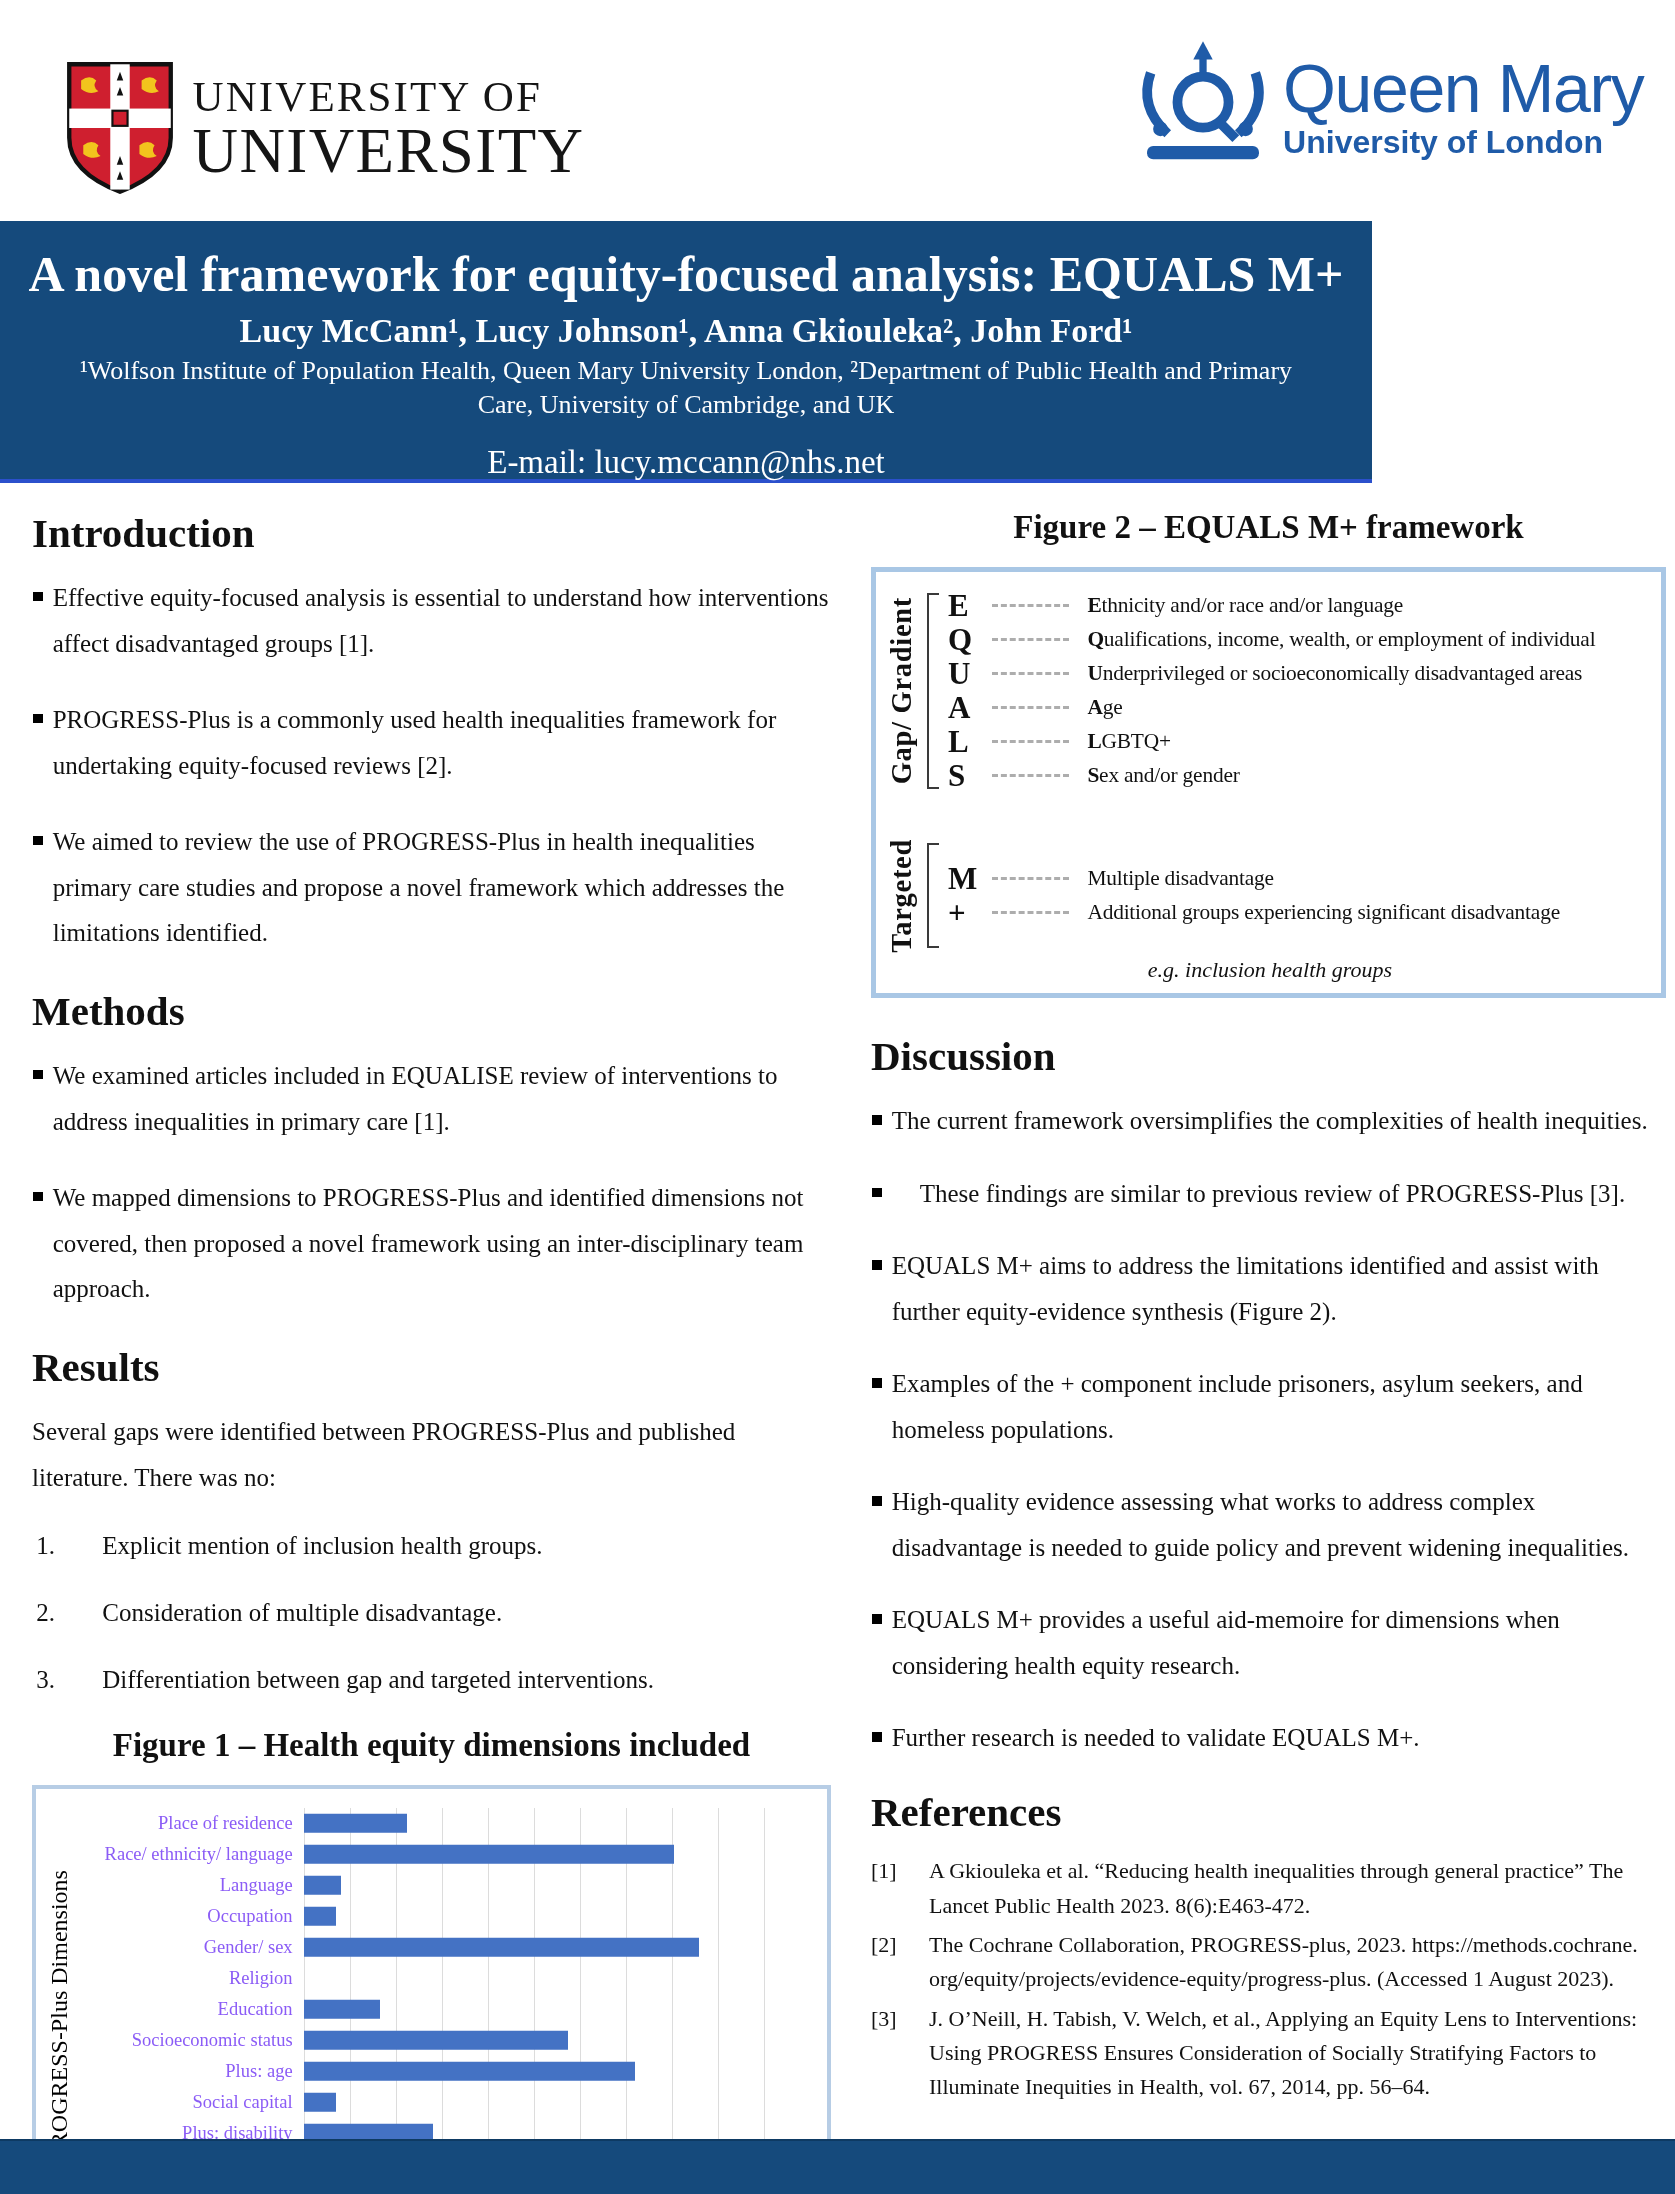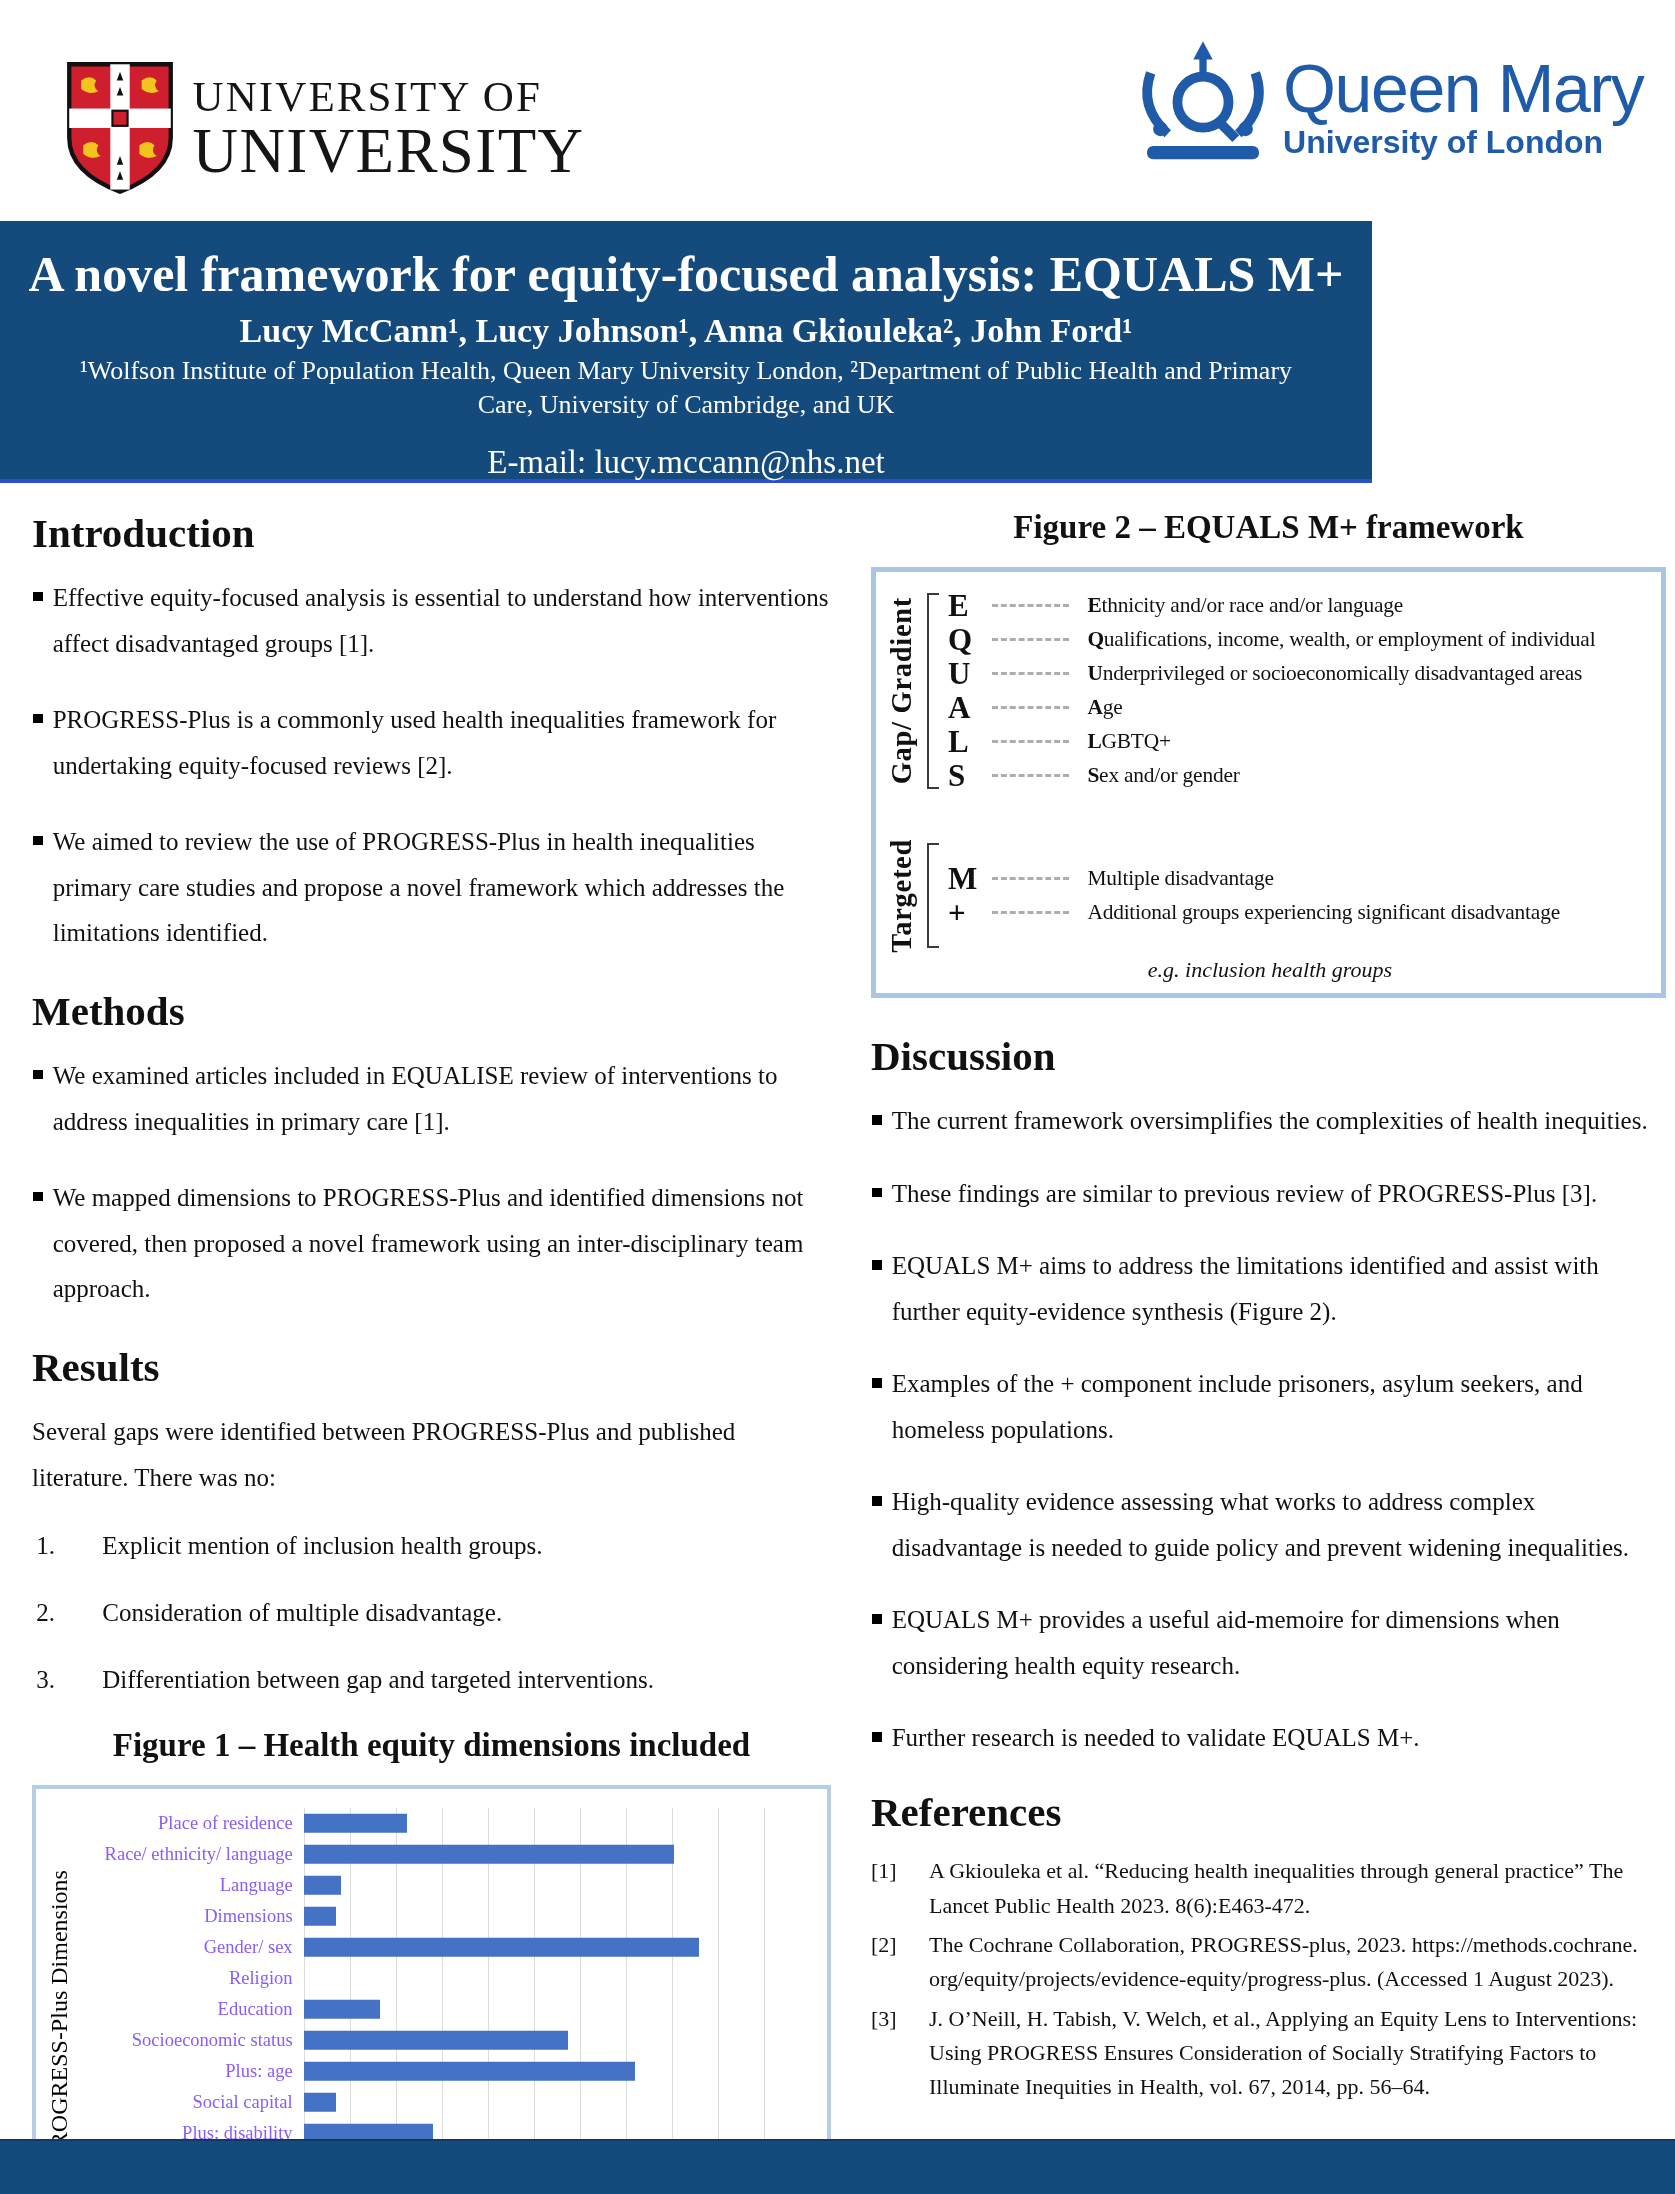"These findings are similar to" div.body-p { gap: none -> 28px }
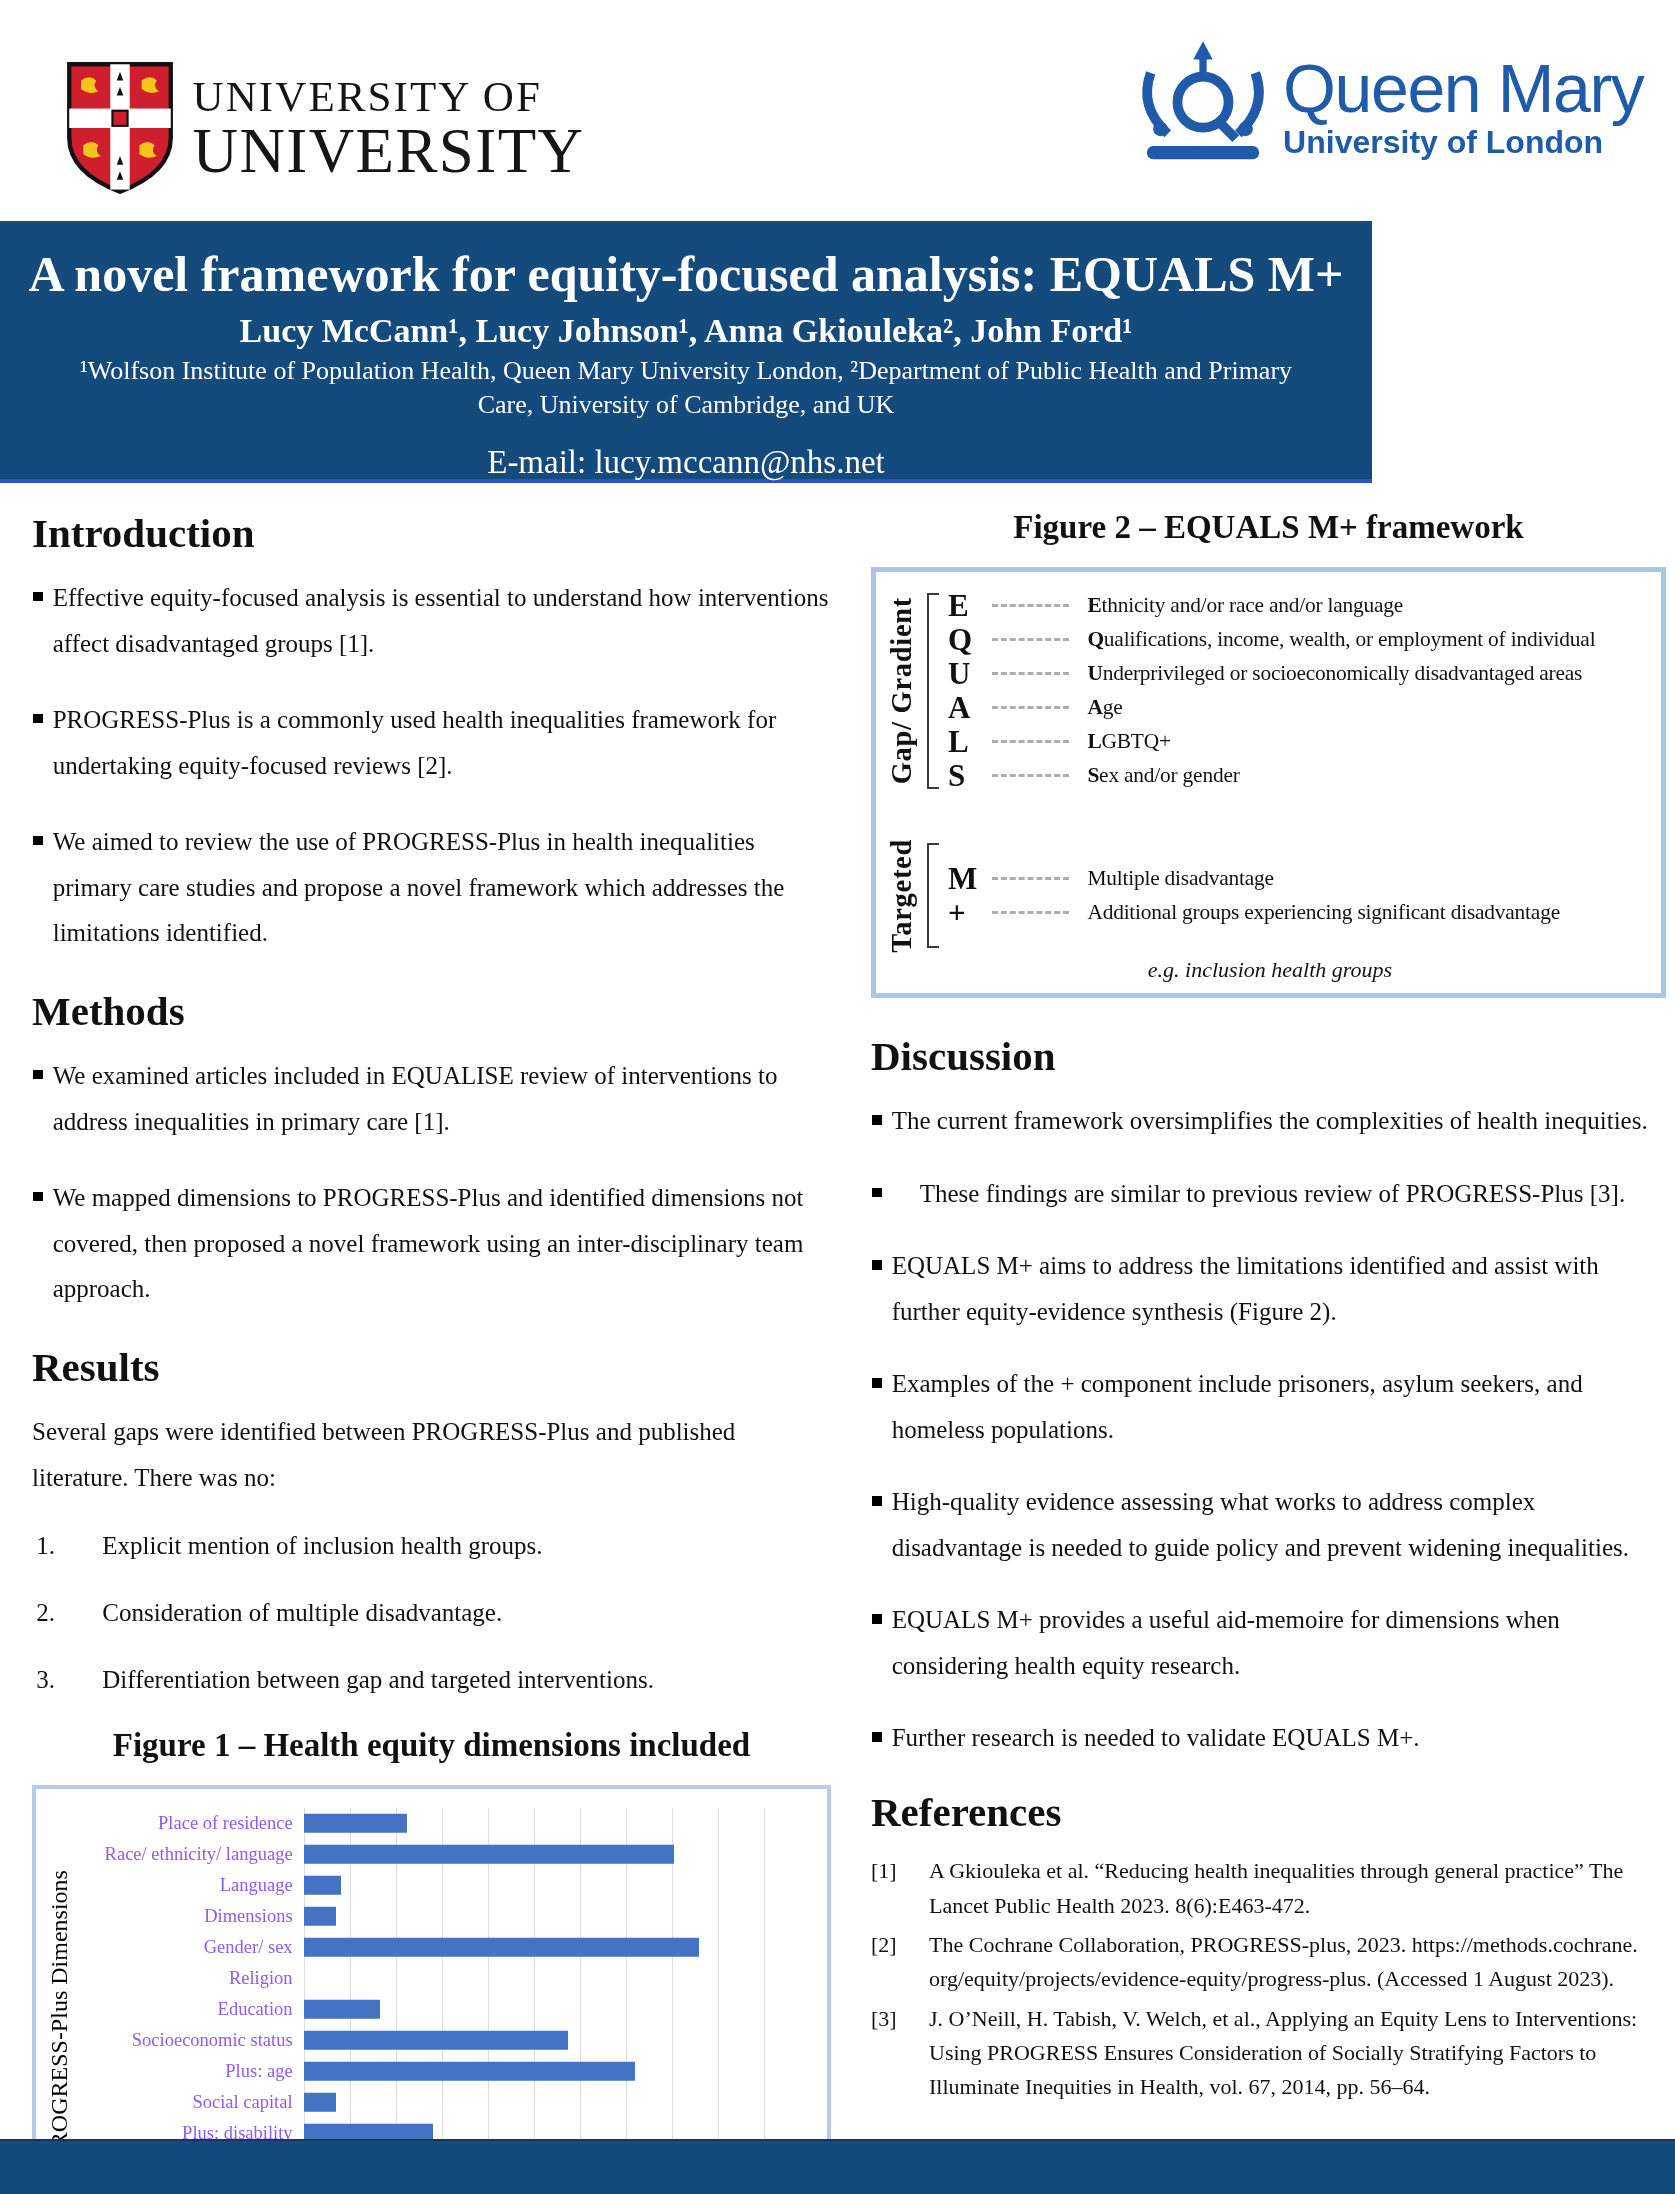"Dimensions" div.cat { text: Dimensions -> Occupation }
